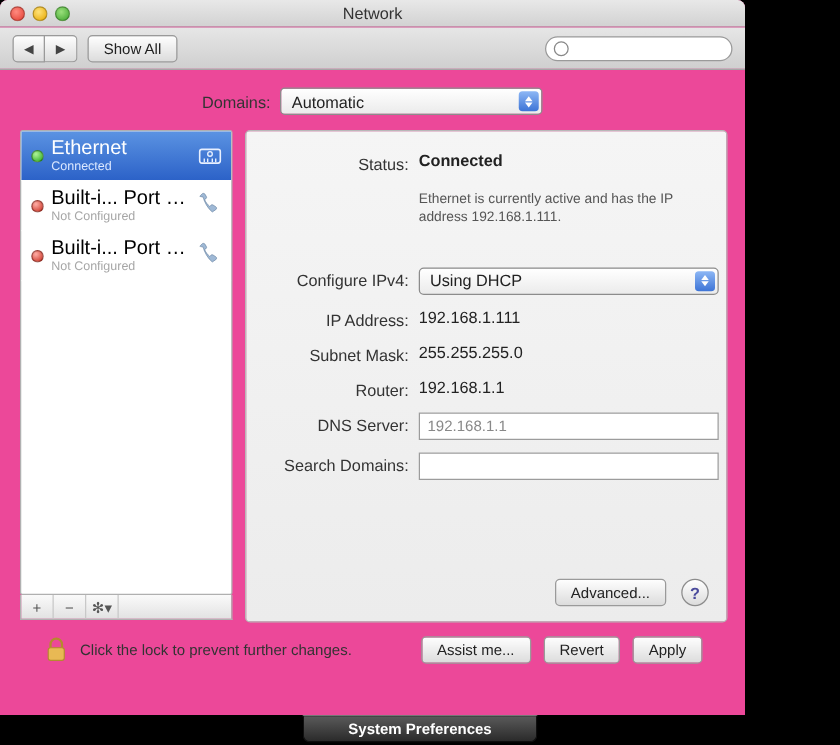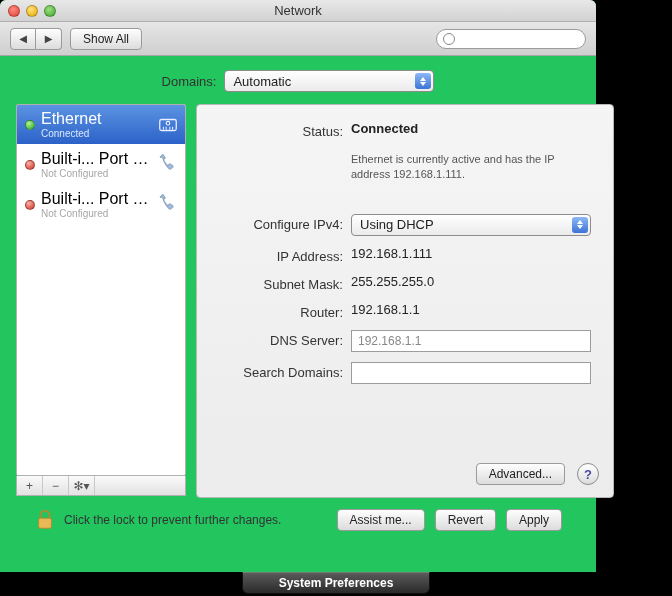"Network" .window { background: #22c55e -> #ec4899 }
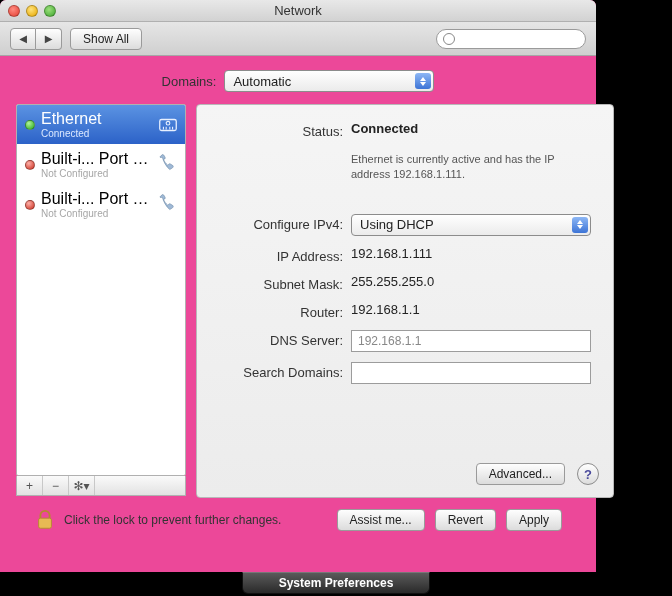"Status:" .detail { padding: 16px 22px 12px -> 16px 6px 12px }
